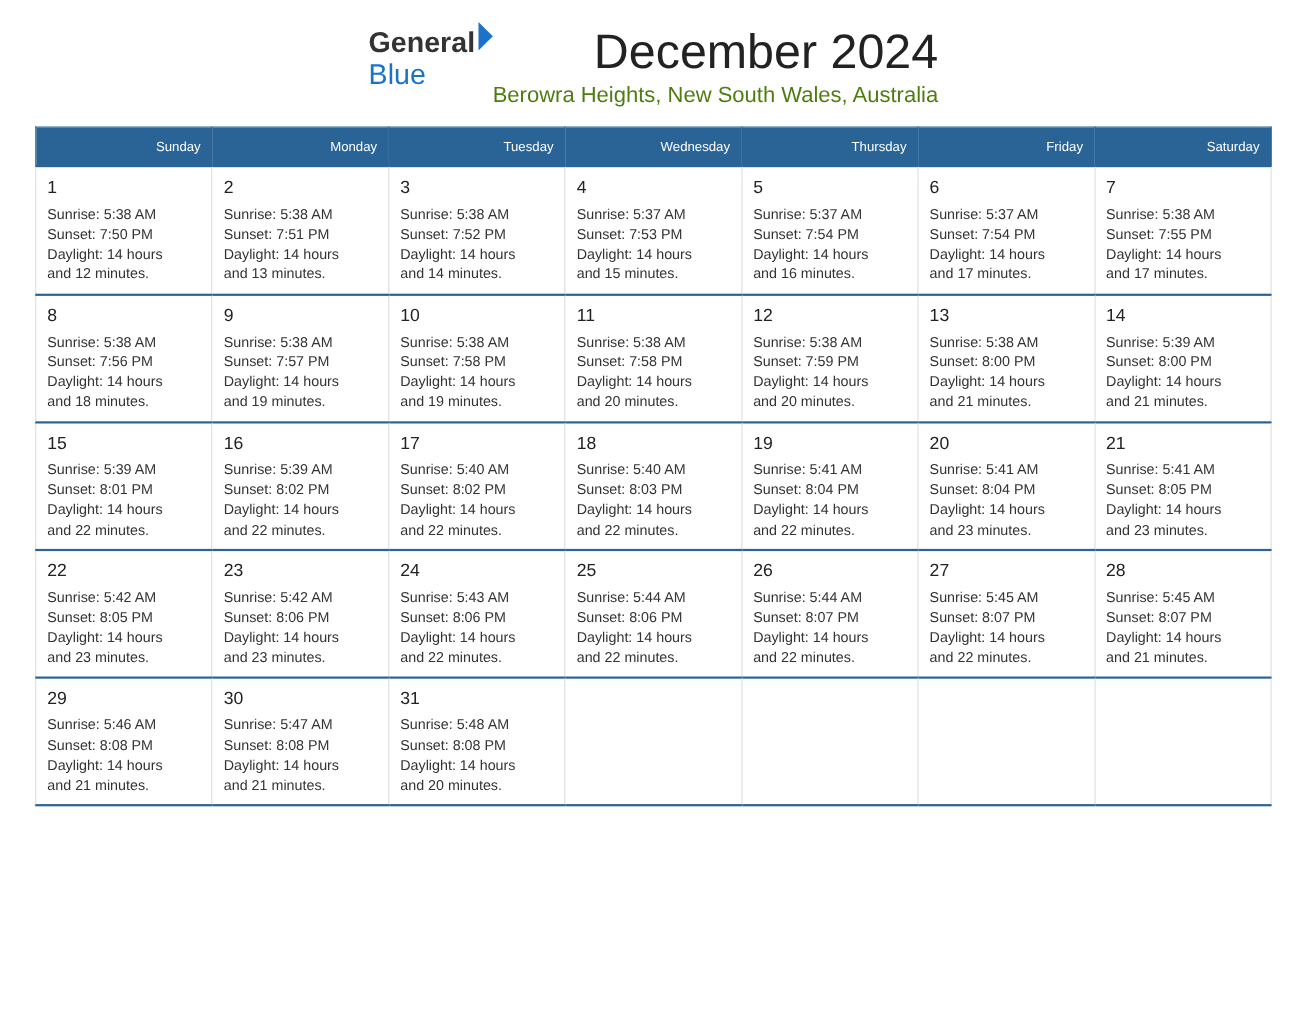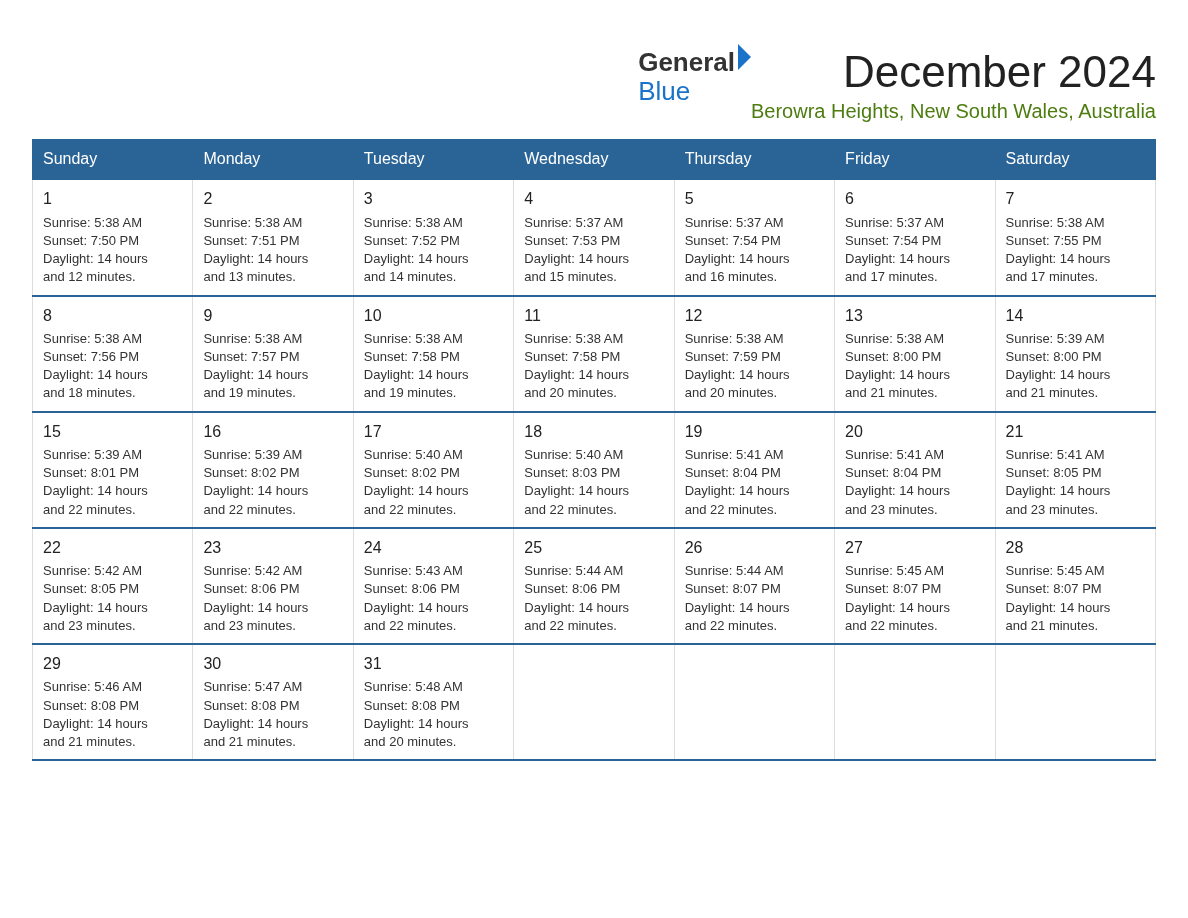"General" .header-row { justify-content: flex-end -> center; margin-top: 24px -> none }
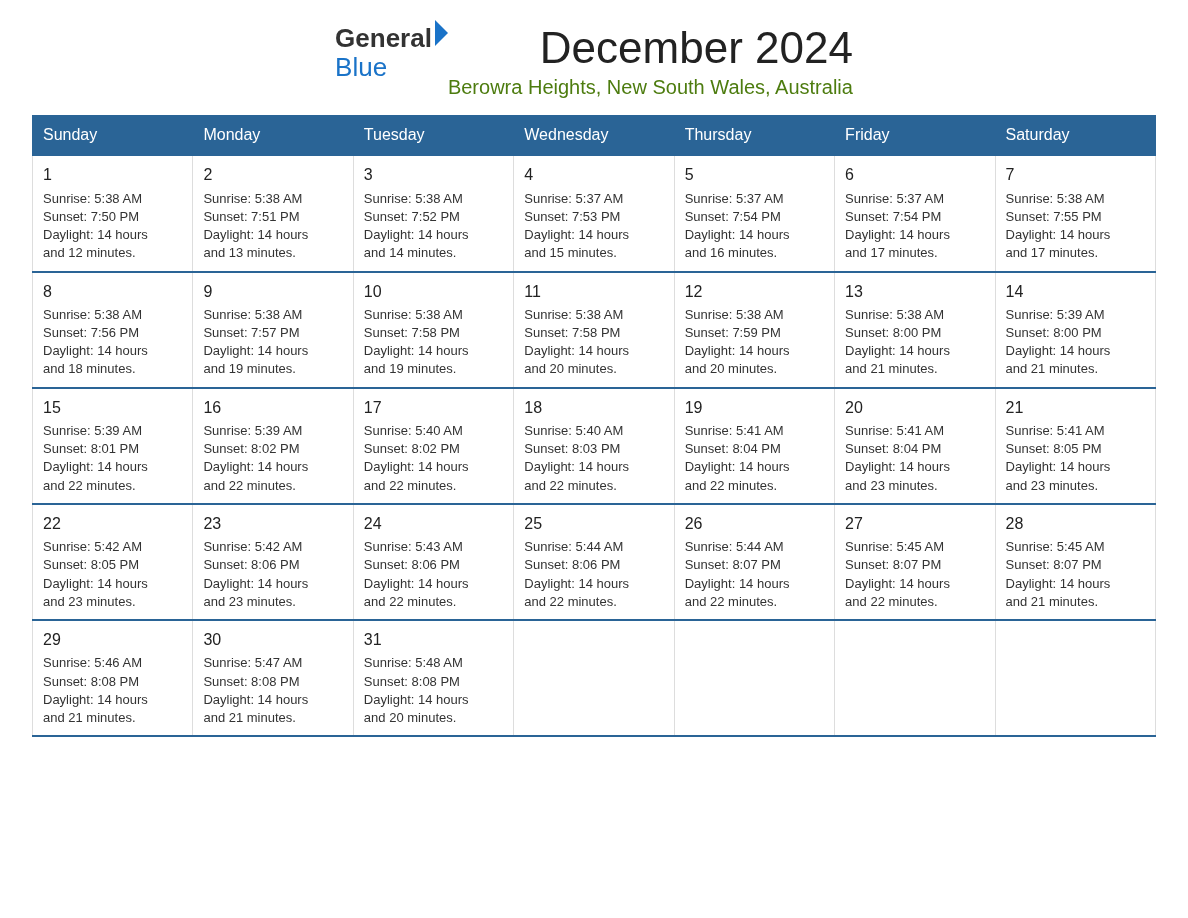"Sunday" .calendar-table th { font-size: 16px -> 12px; text-align: left -> right }
